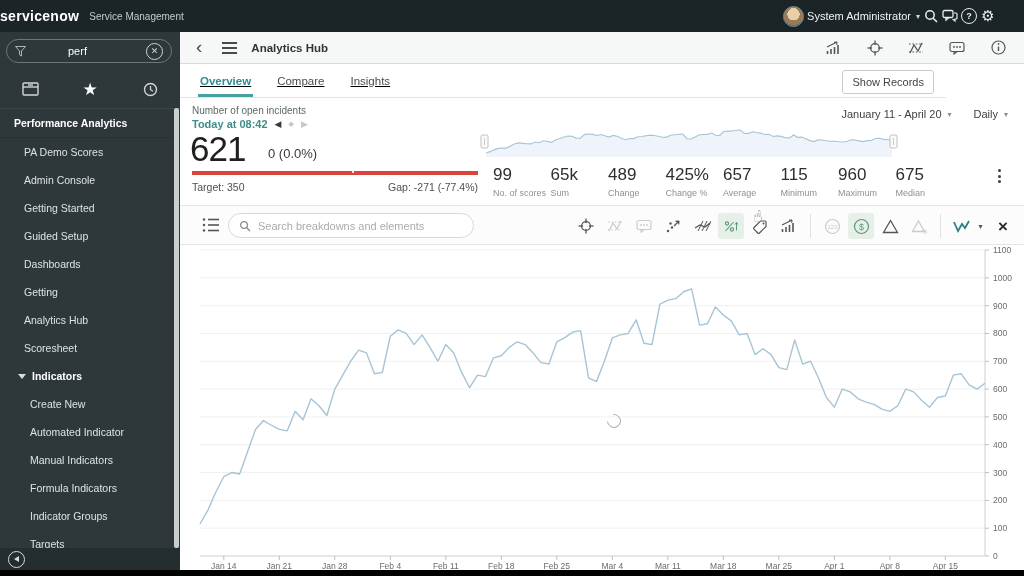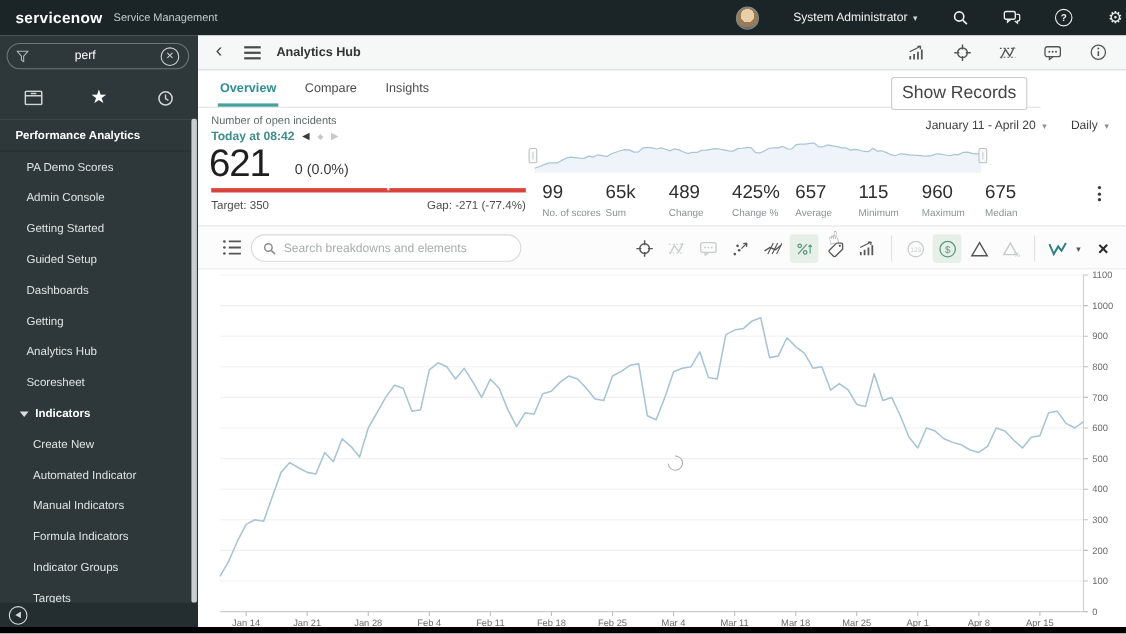"servicenow" .logo { margin-left: 14px -> none }
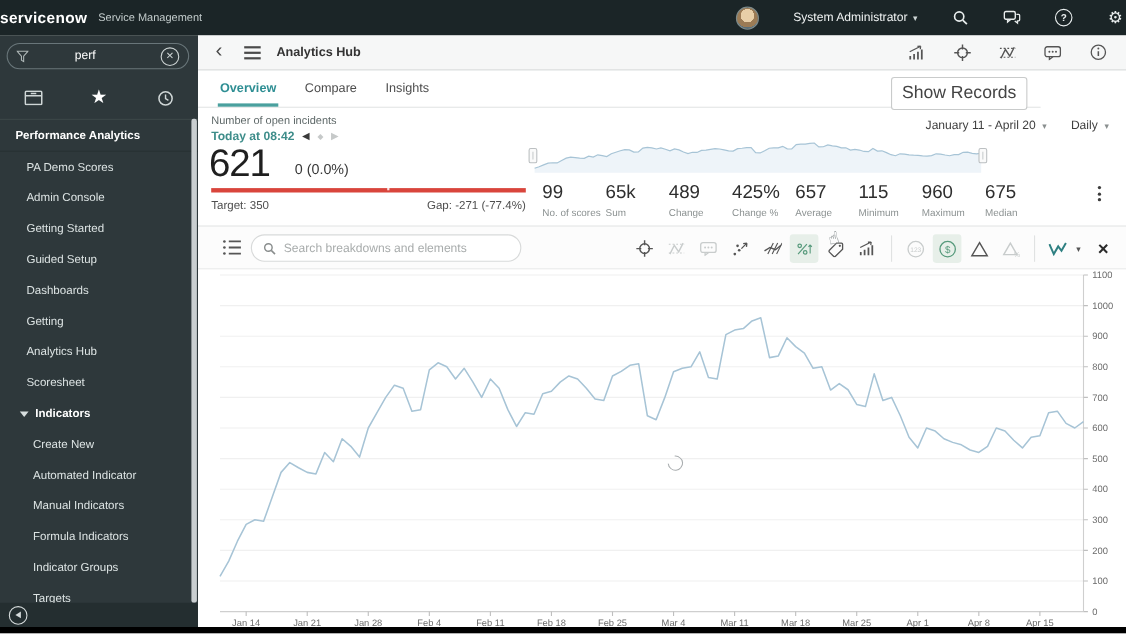"System Administrator" .banner-right { gap: 31px -> 3px; margin-right: 2px -> 28px }
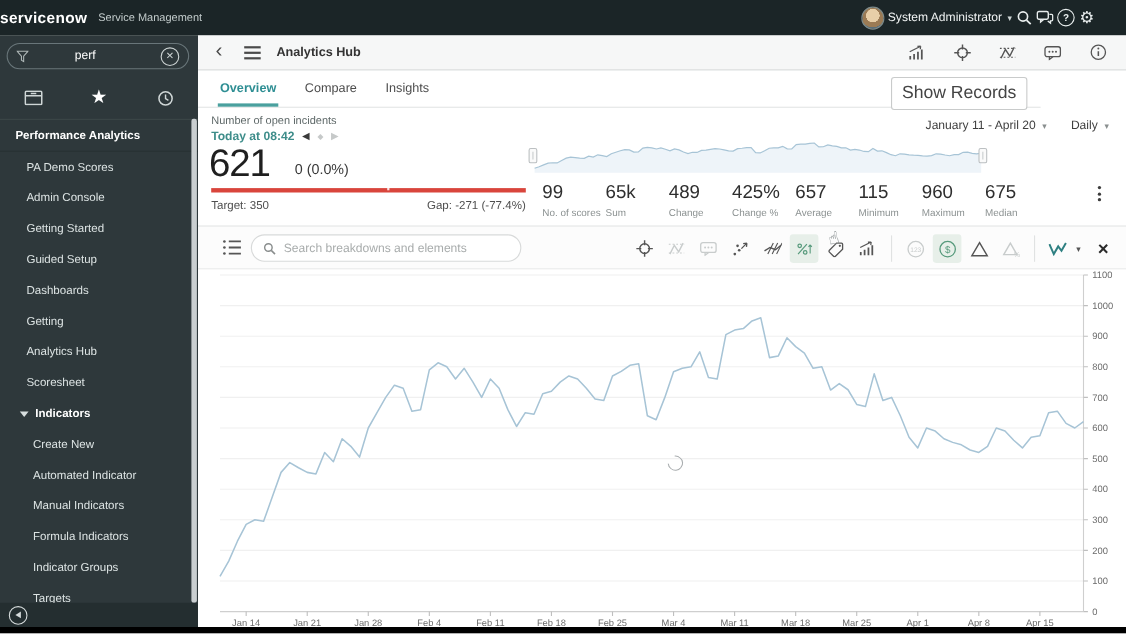"Overview" .tabsrow { text-decoration: none -> underline }
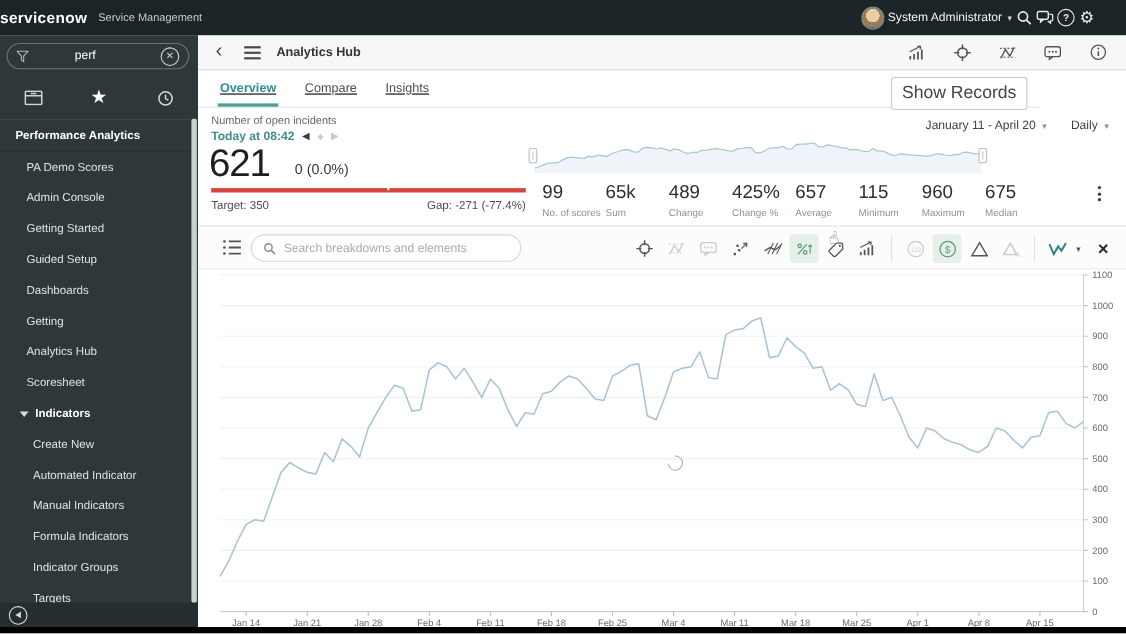"Show Records" .show-records { font-size: 16px -> 11px }
